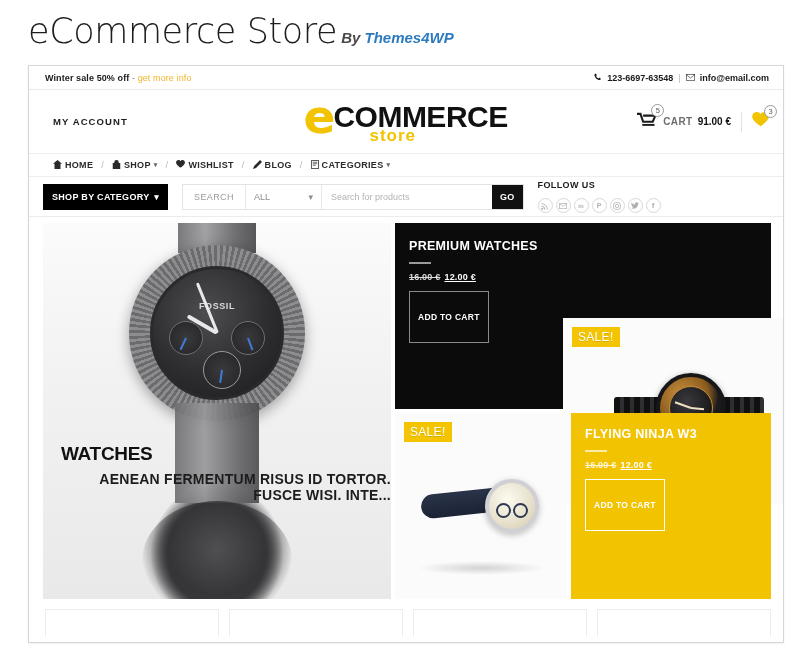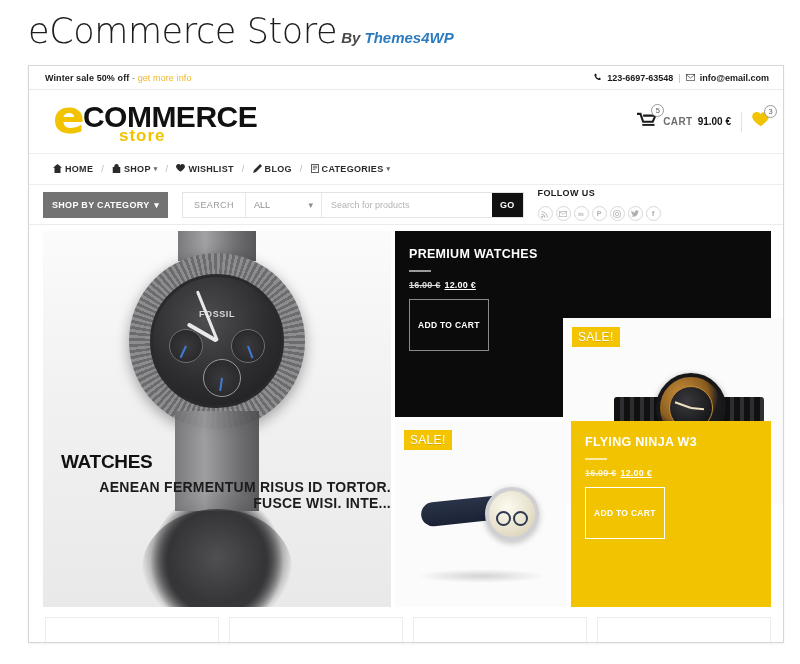"MY ACCOUNT" div.my-account { html: none -> <div>MY ACCOUNT</div> }
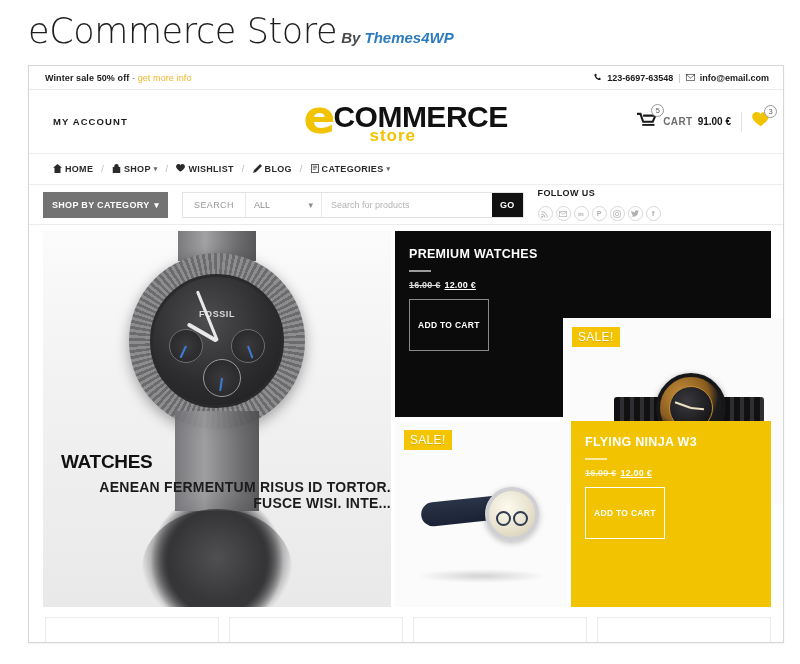"HOME" .mainnav { height: 32px -> 24px }
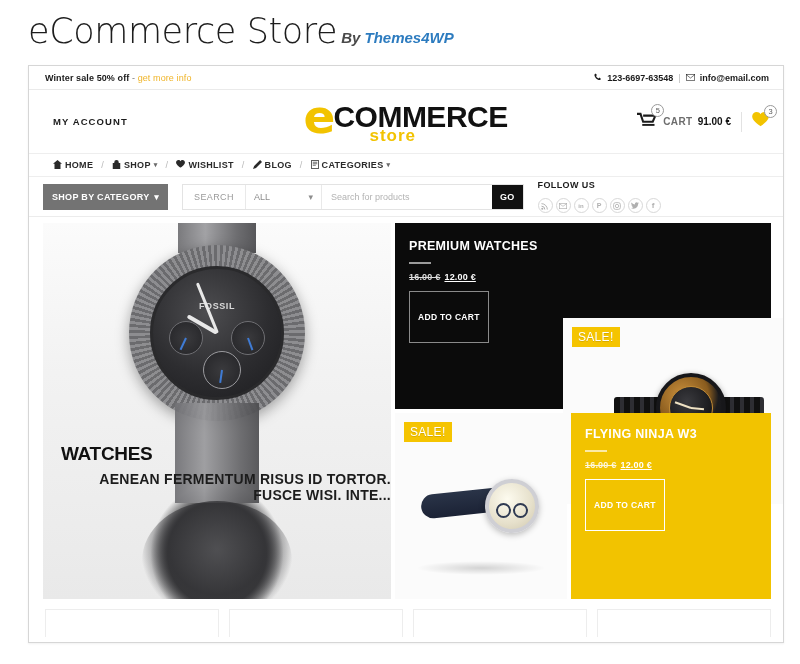"SHOP BY CATEGORY" .shop-cat { background: #737373 -> #000000 }
